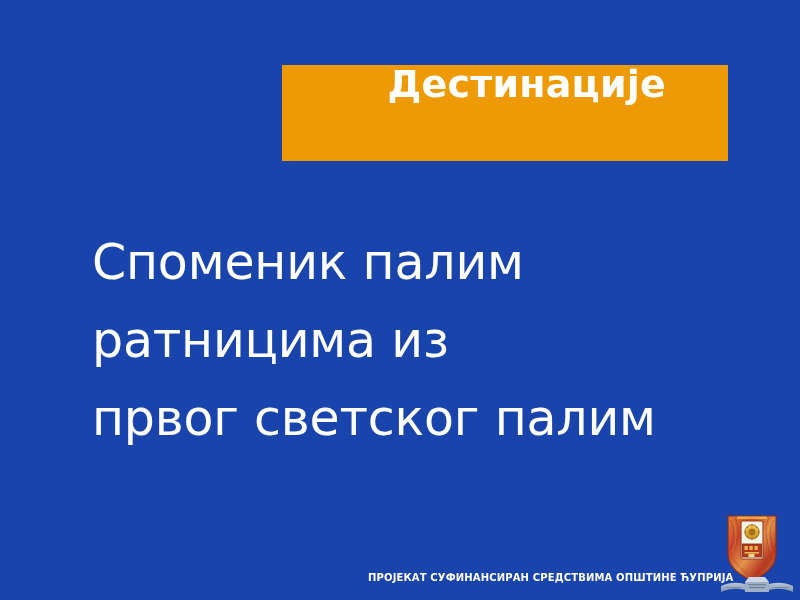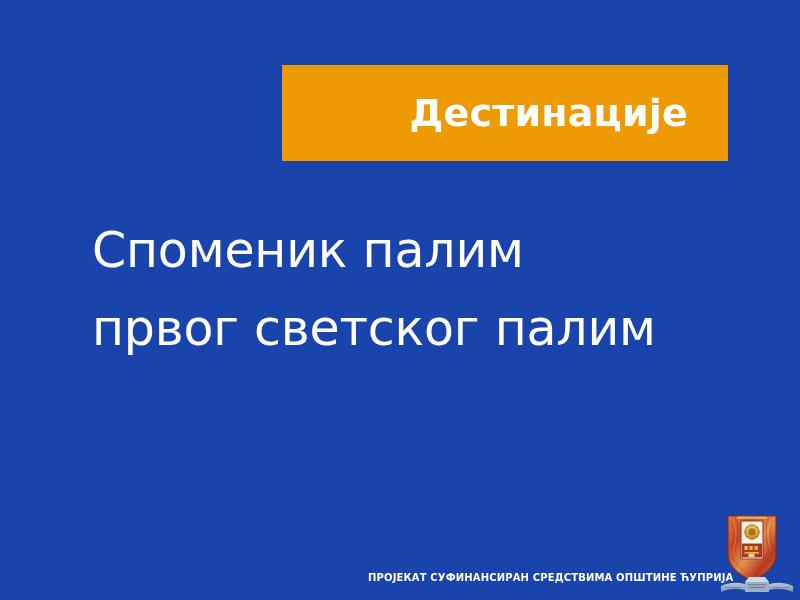"Дестинације" .section-banner { align-items: center -> flex-start; padding-right: 40px -> 62px }
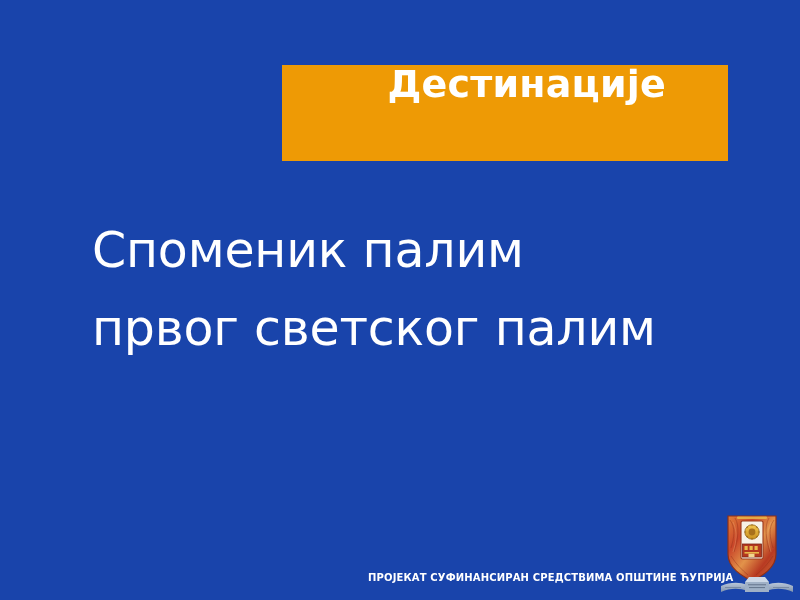"Споменик палим" .title-block { top: 212px -> 224px }
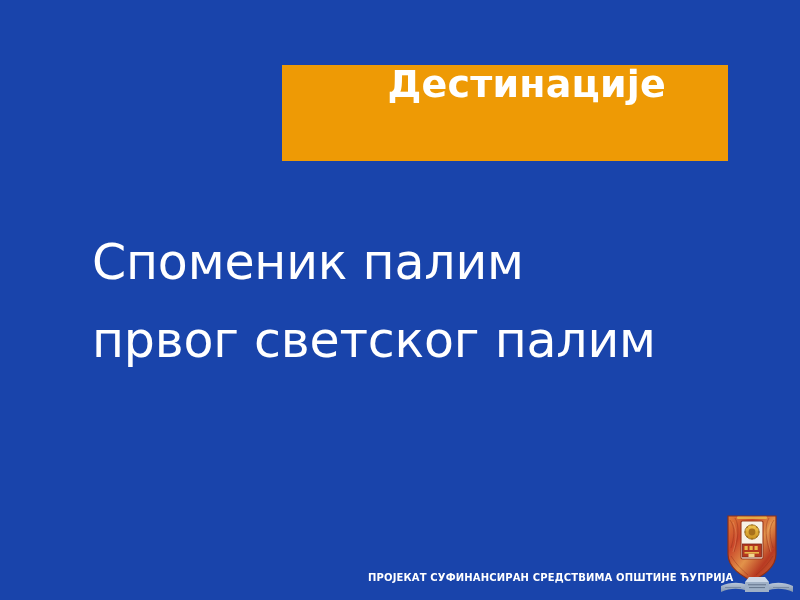"ратницима из" div.title-line { html: none -> <div>ратницима из</div> }
